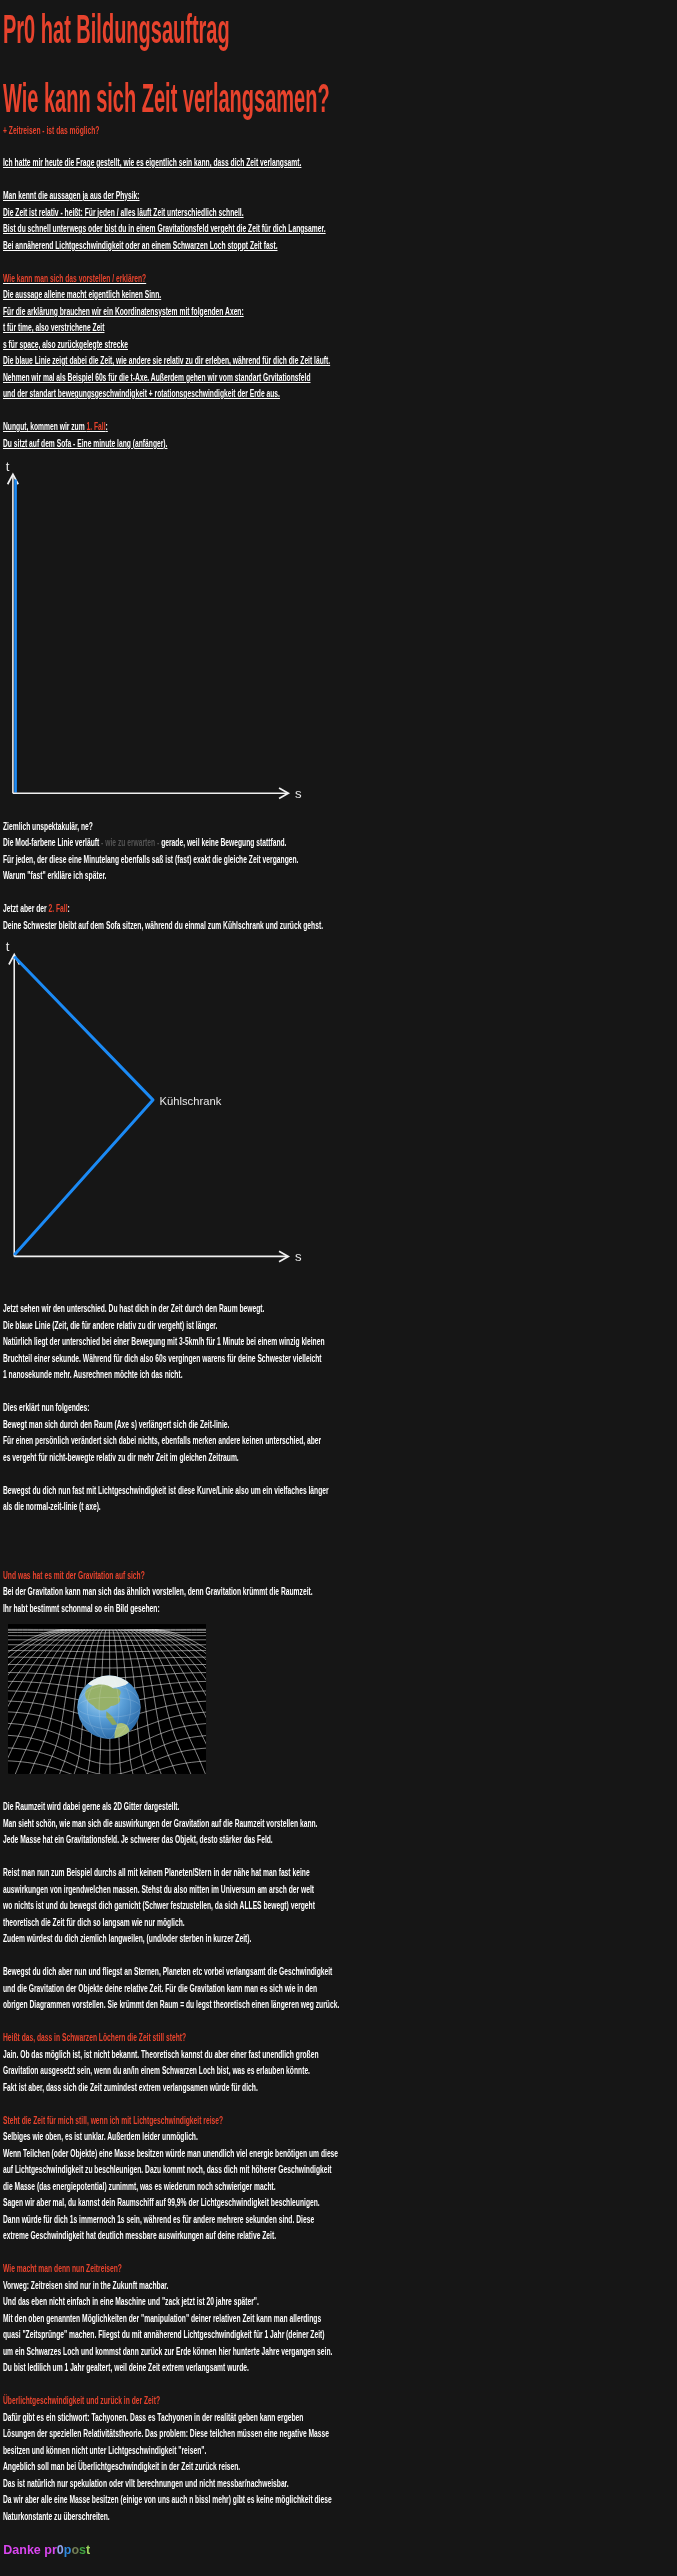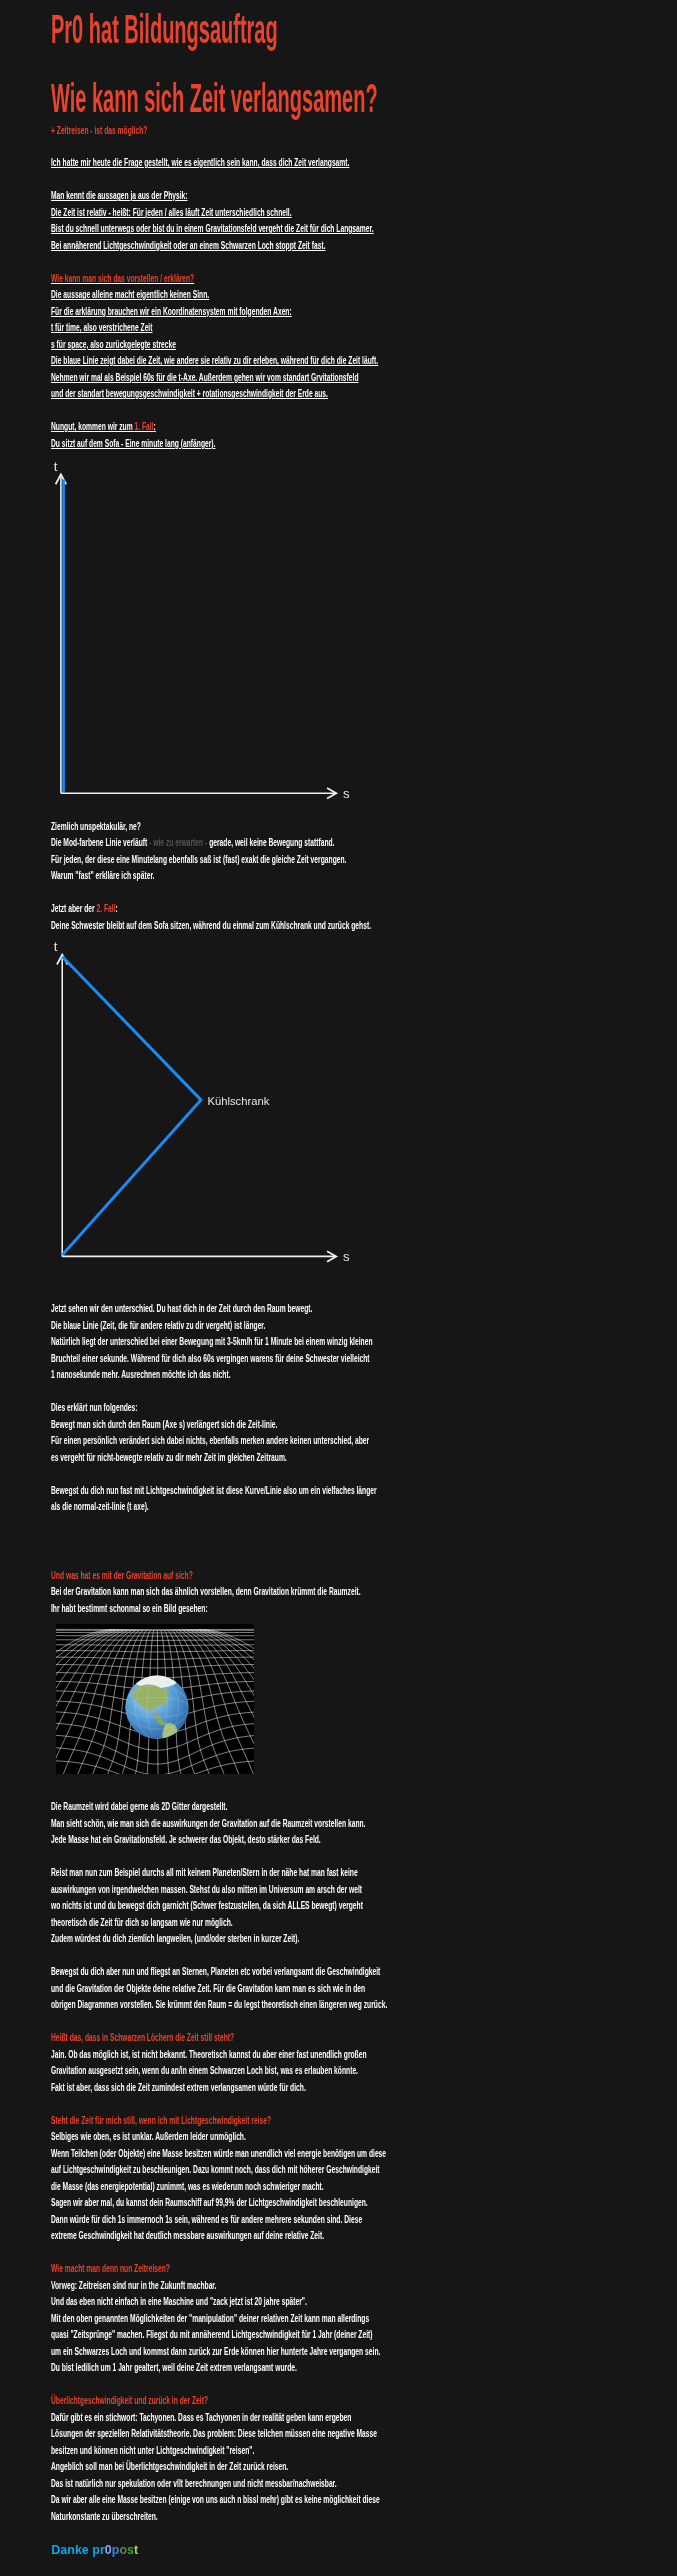"Pr0 hat Bildungsauftrag" .page { margin-left: 48px -> none }
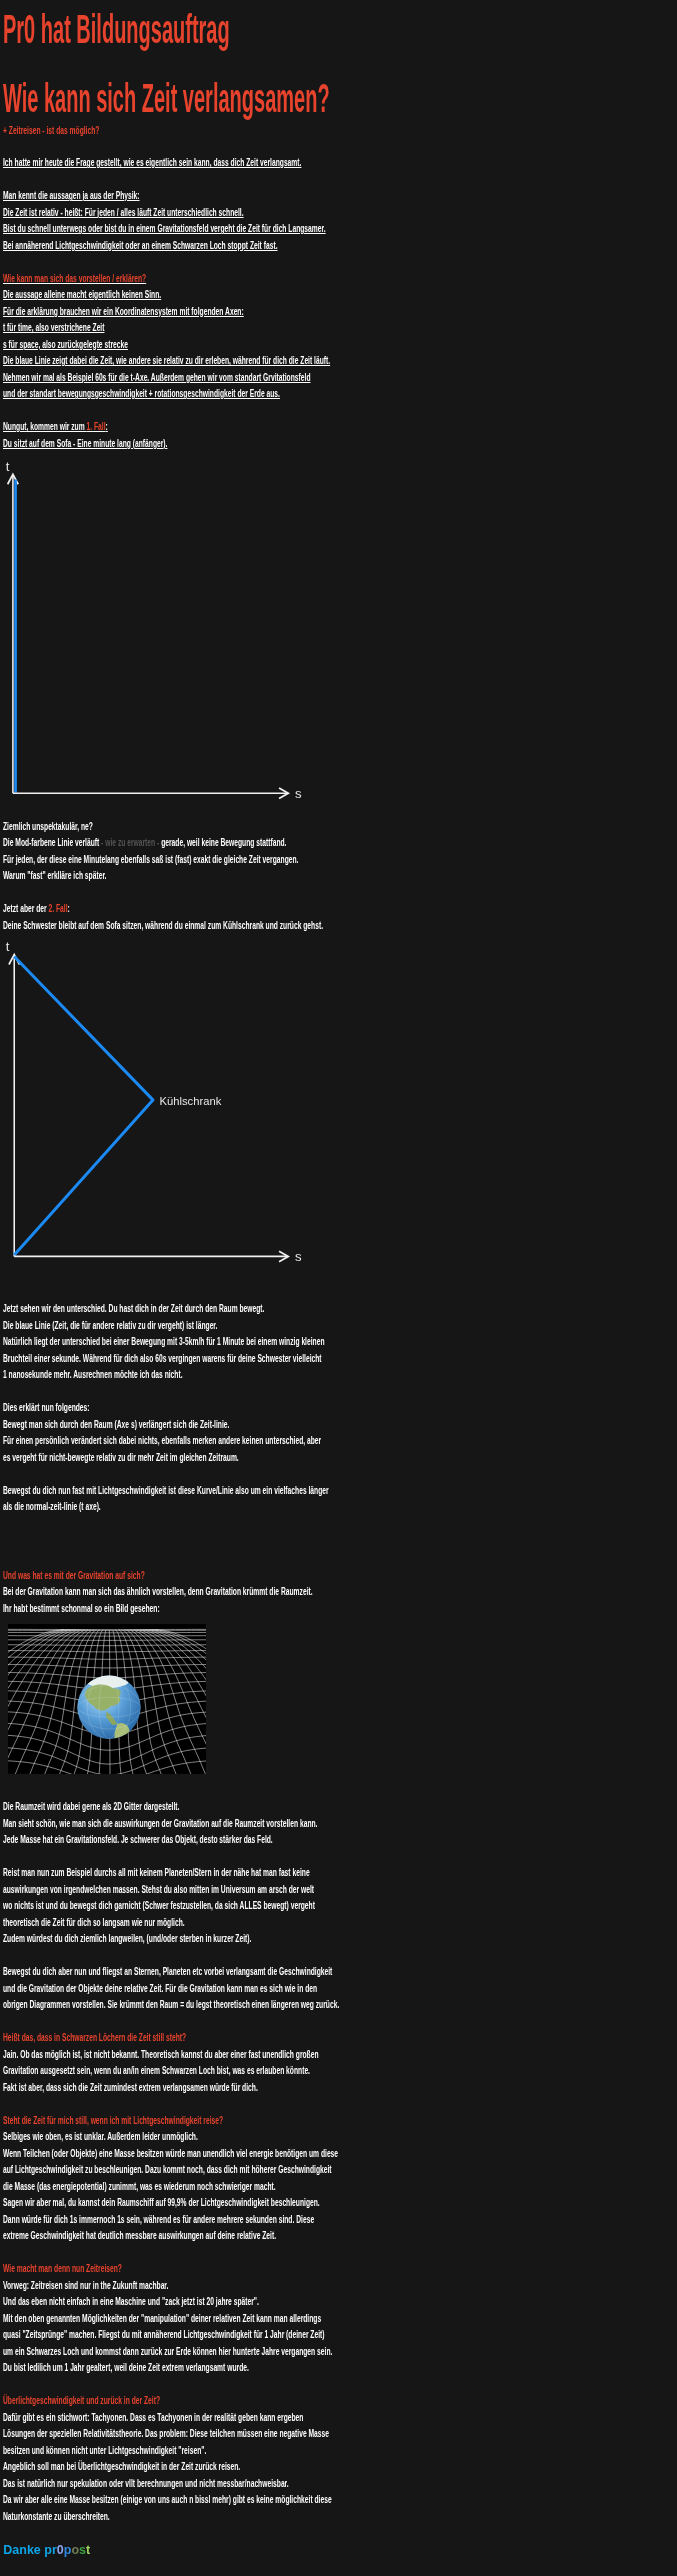"Danke pr" span { color: #0ea5e9 -> #d946ef }
